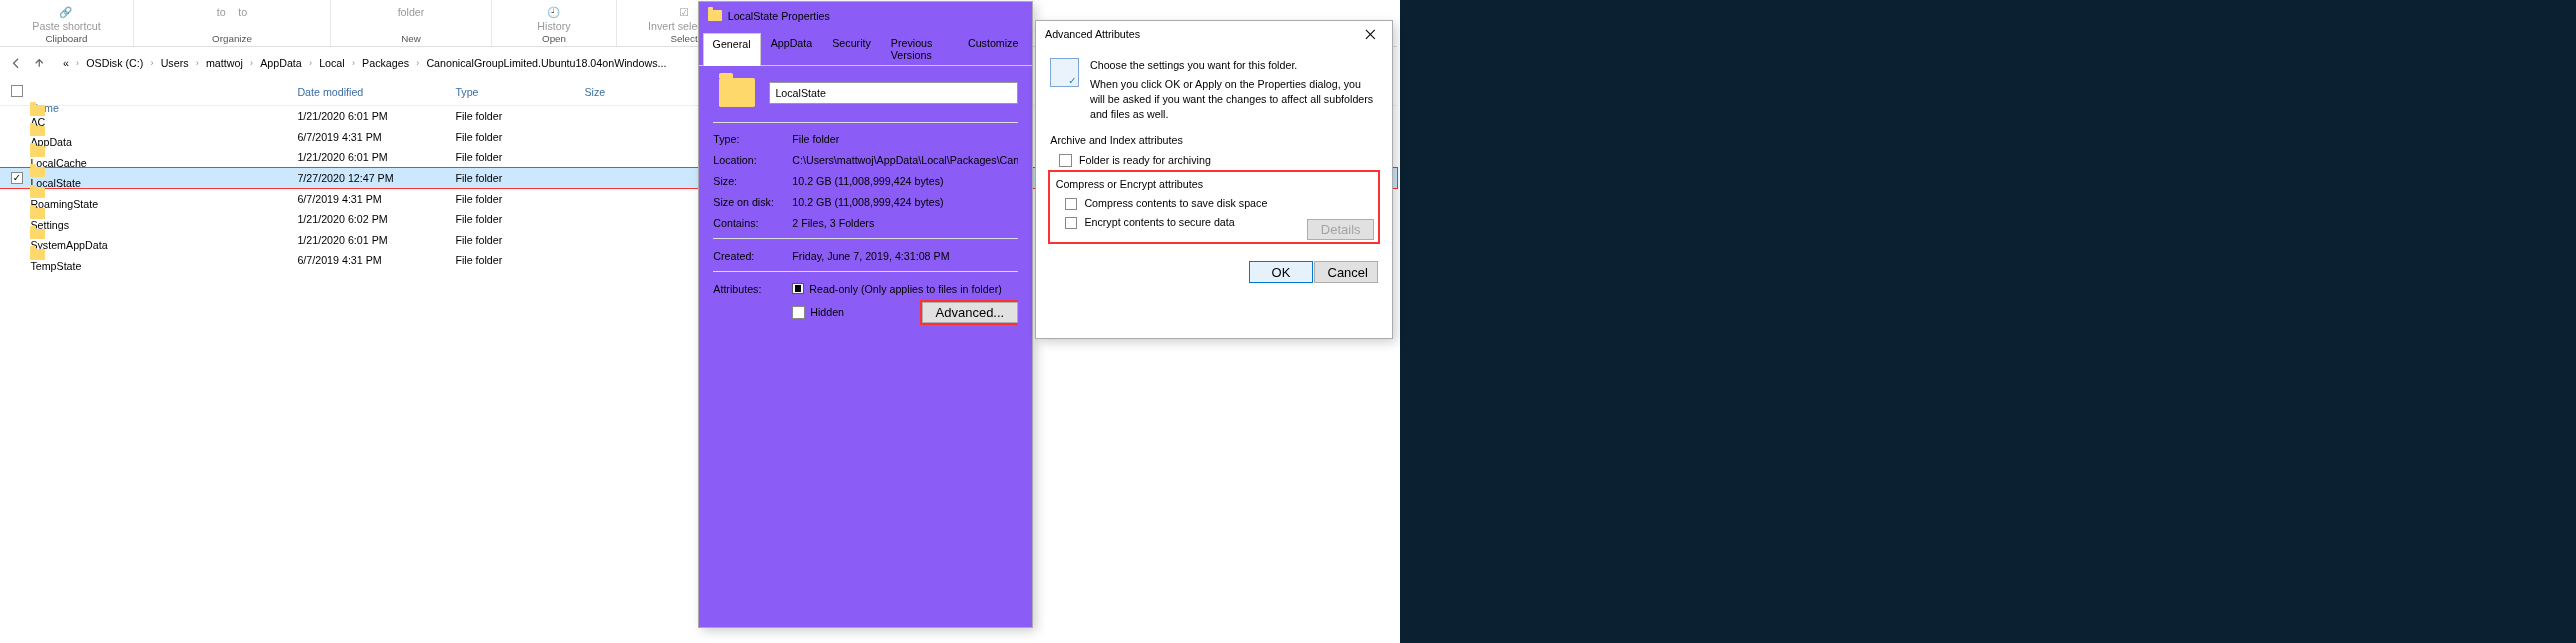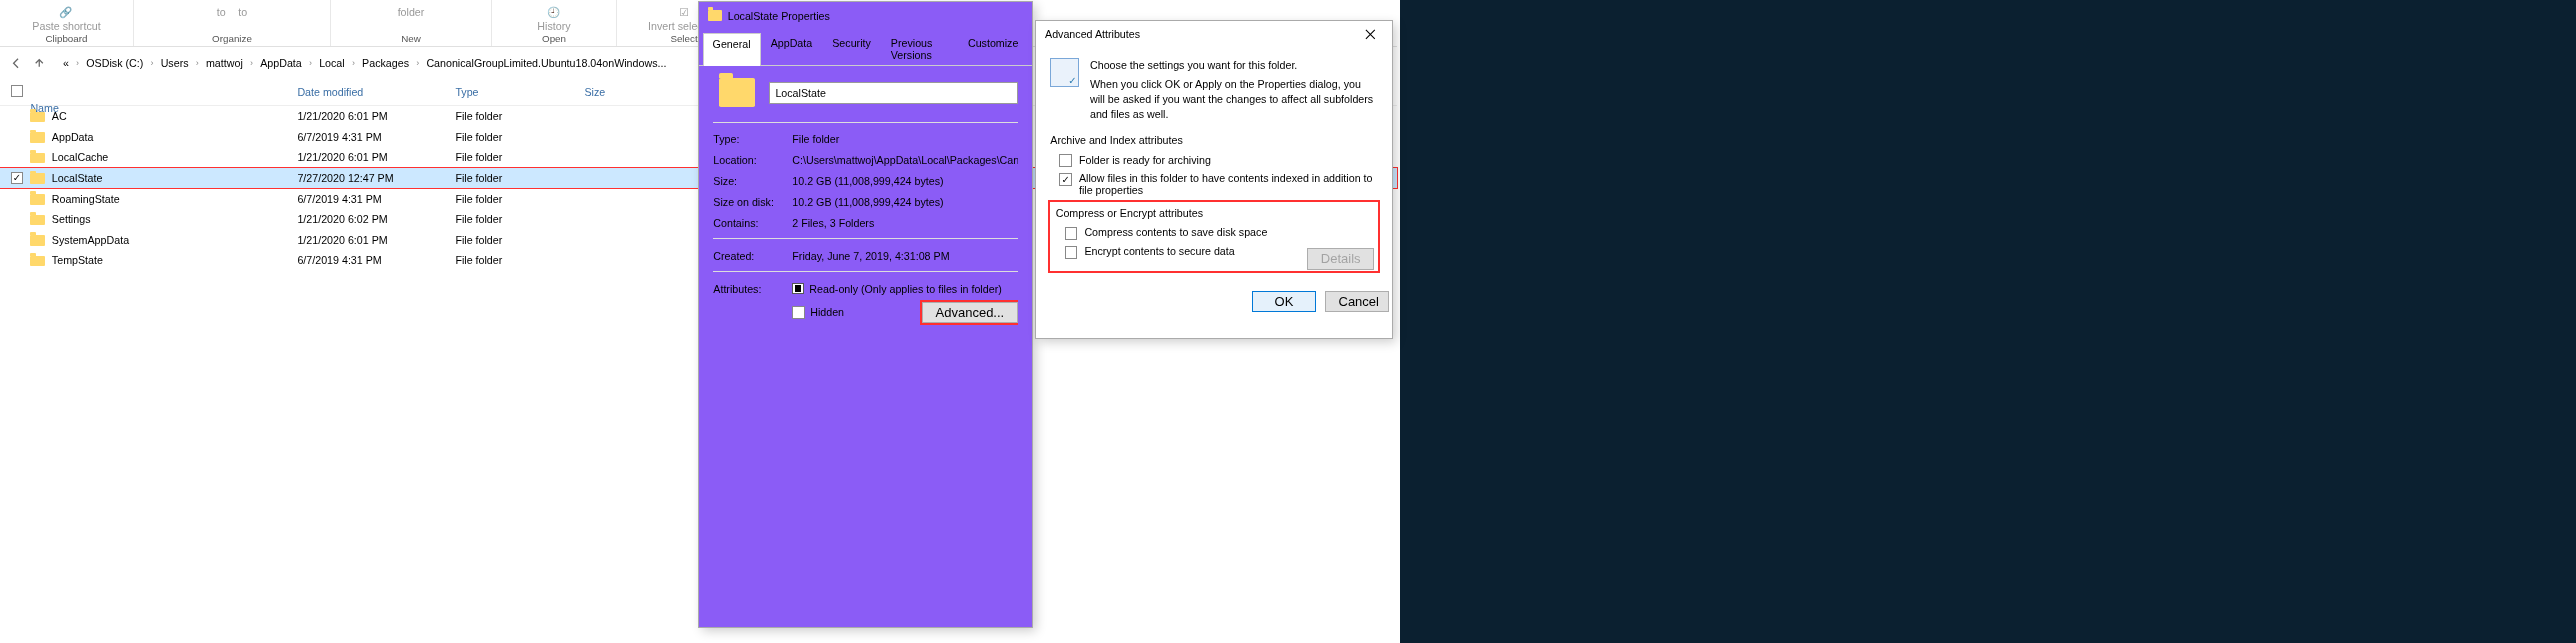"AC" .file-row .name-cell { align-items: flex-end -> flex-start; flex-direction: none -> column }
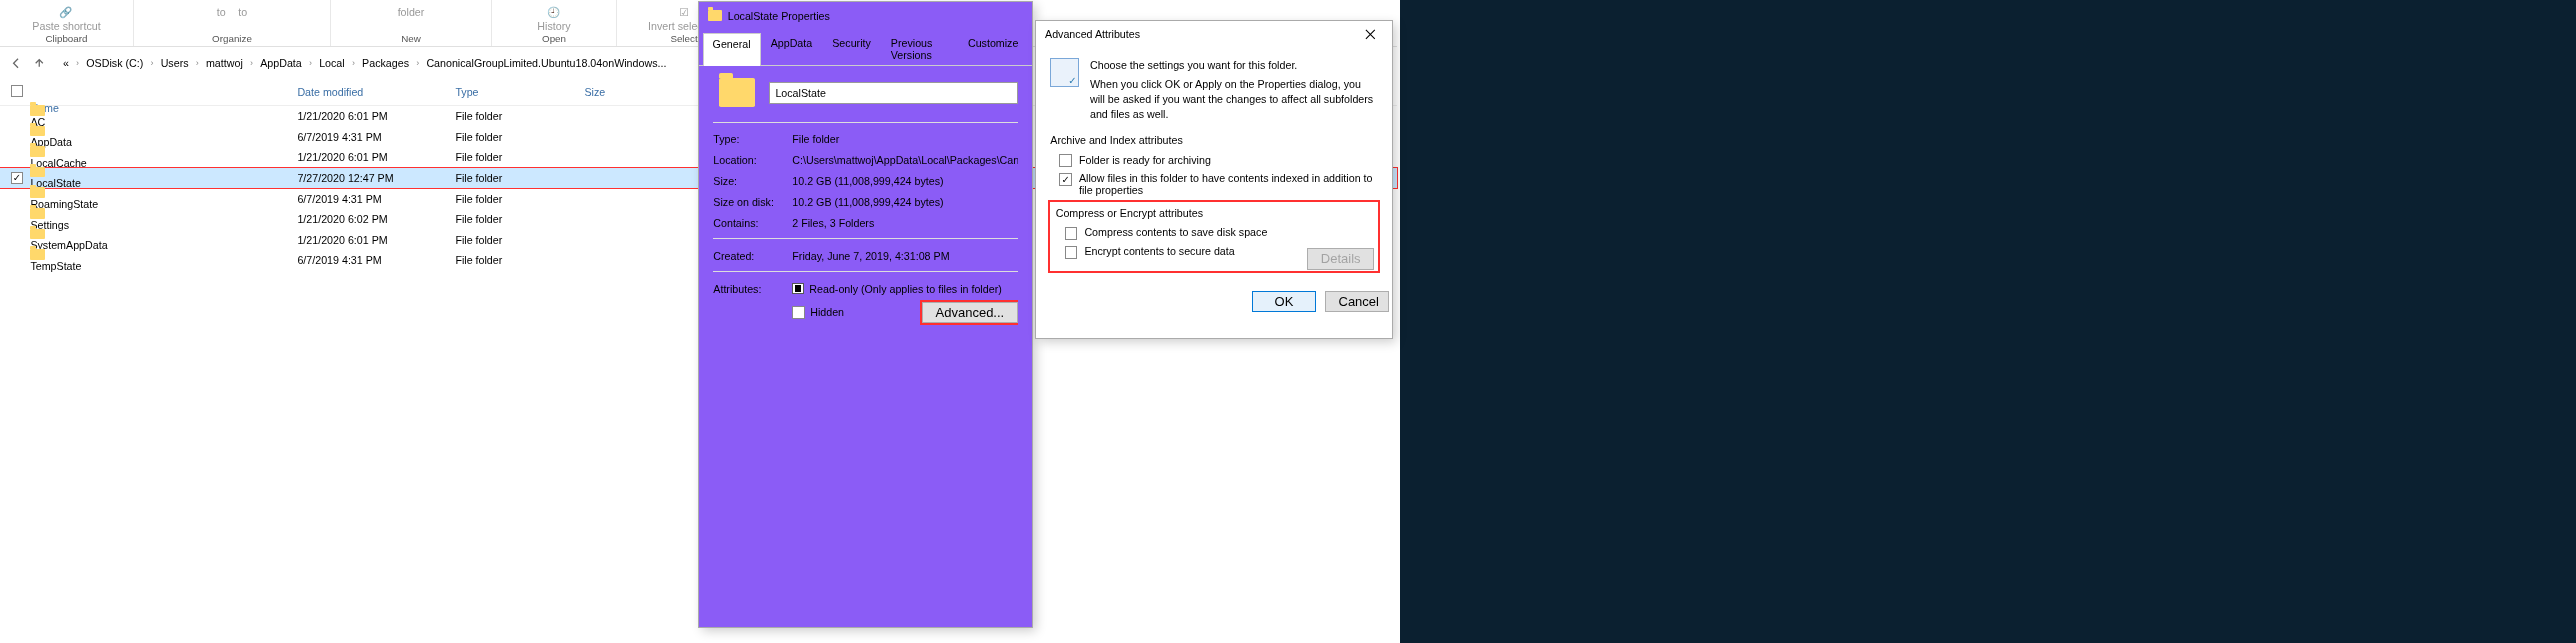"Allow files in this folder" div.adv-check-row { html: <div> <span></span> <span>Allow files in this folder to have contents indexed in addition to file properties</span> </div> -> none }
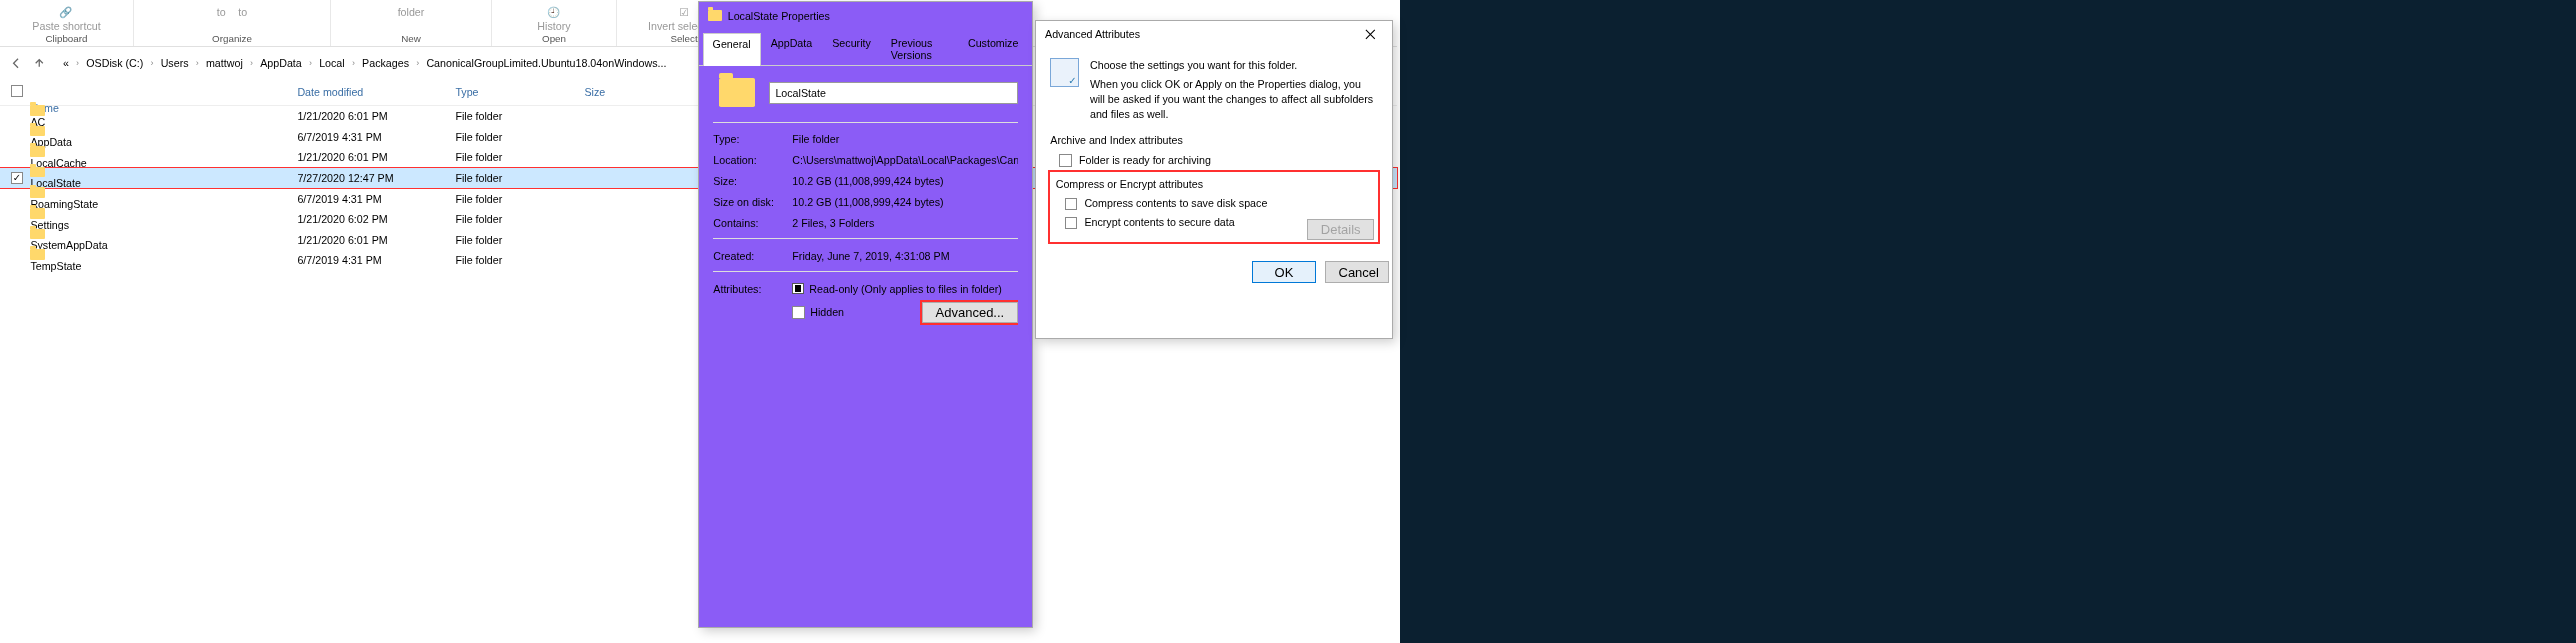"OK" .adv-buttons { gap: 9px -> 1px; padding: 9px 3px -> 9px 14px }
